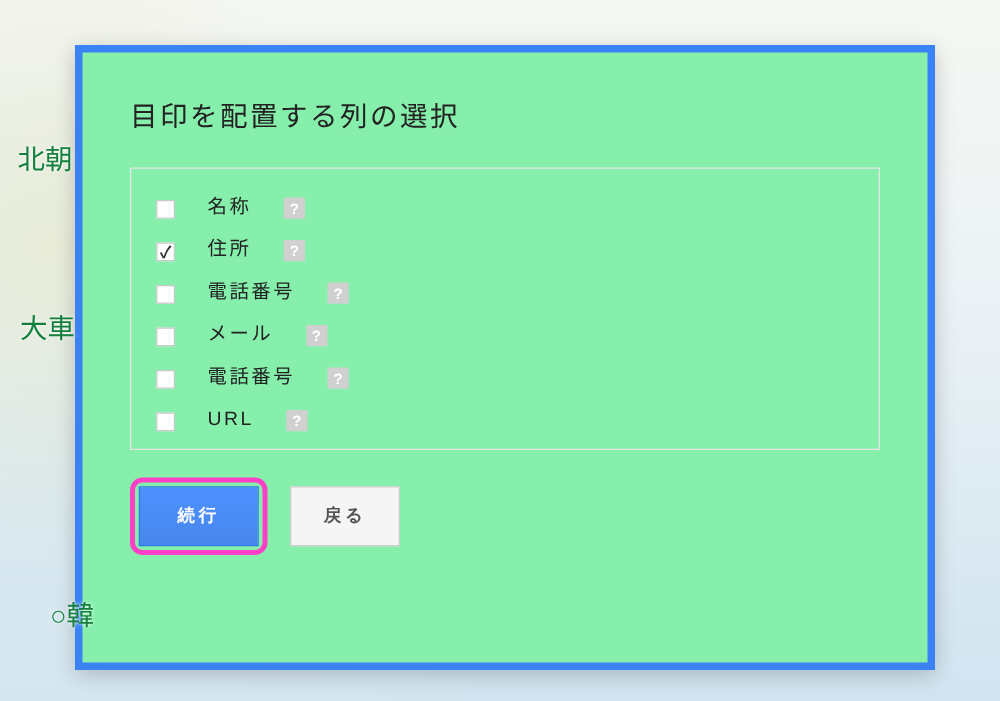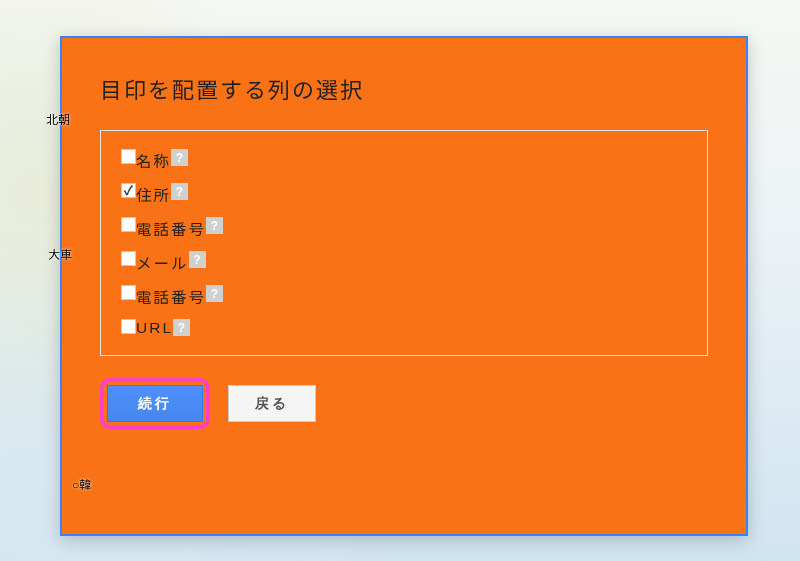"目印を配置する列の選択" .dialog { background: #f97316 -> #86efac; border: 2px solid #3b82f6 -> 6px solid #3b82f6 }
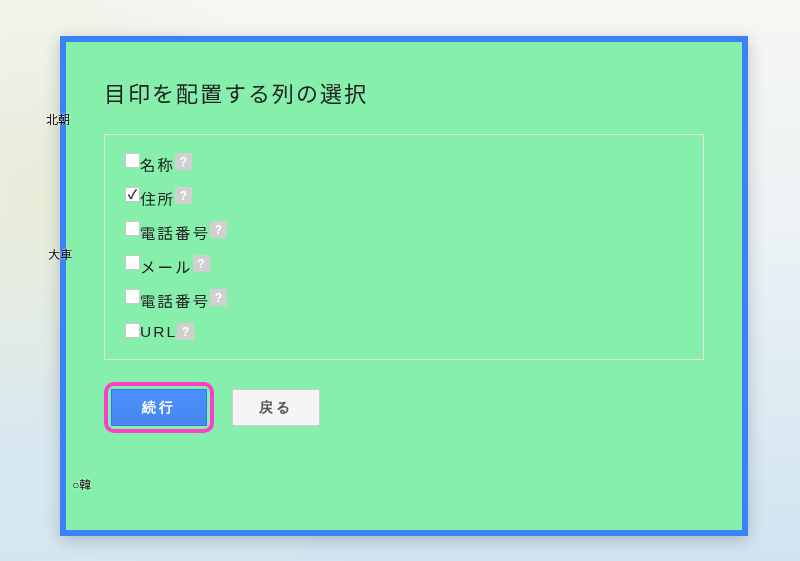"北朝" .map-label { color: #000000 -> #15803d; font-size: 12px -> 22px; margin-left: 32px -> none }
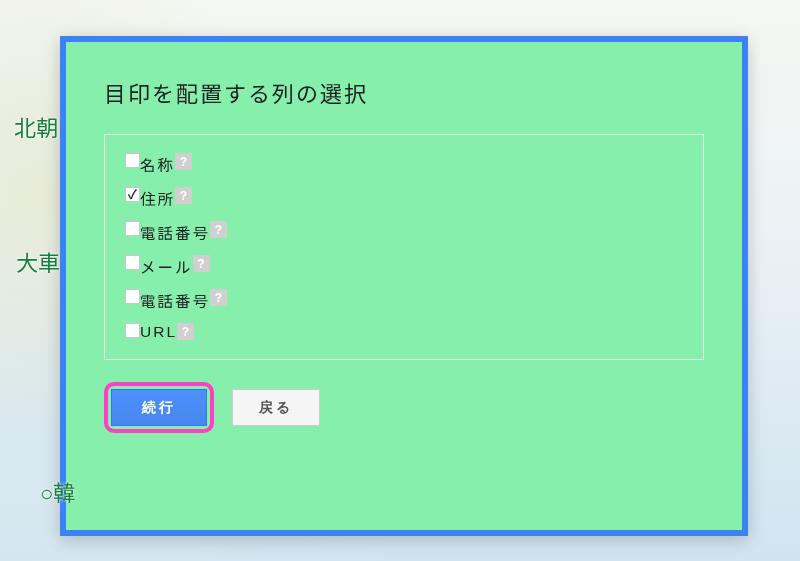"名称" .option-row { align-items: flex-start -> flex-end; gap: 0 -> 26px }
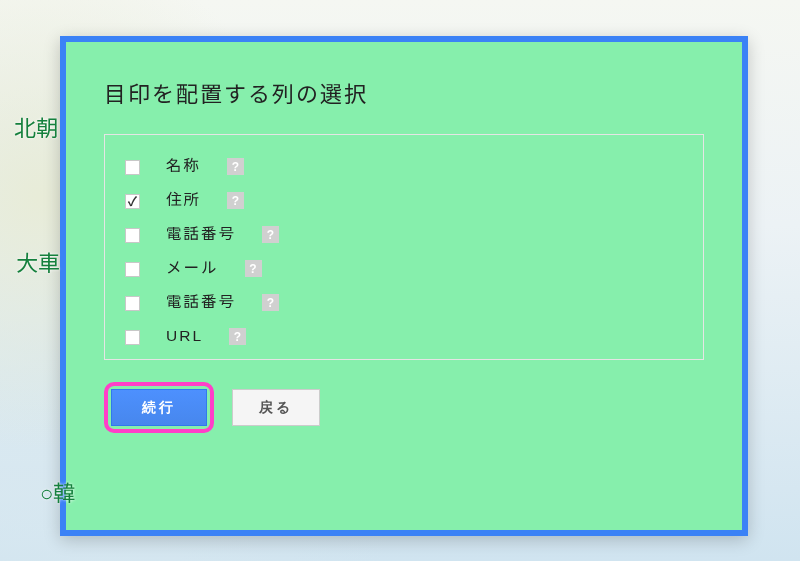"続行" .btn { height: 37px -> 48px }
